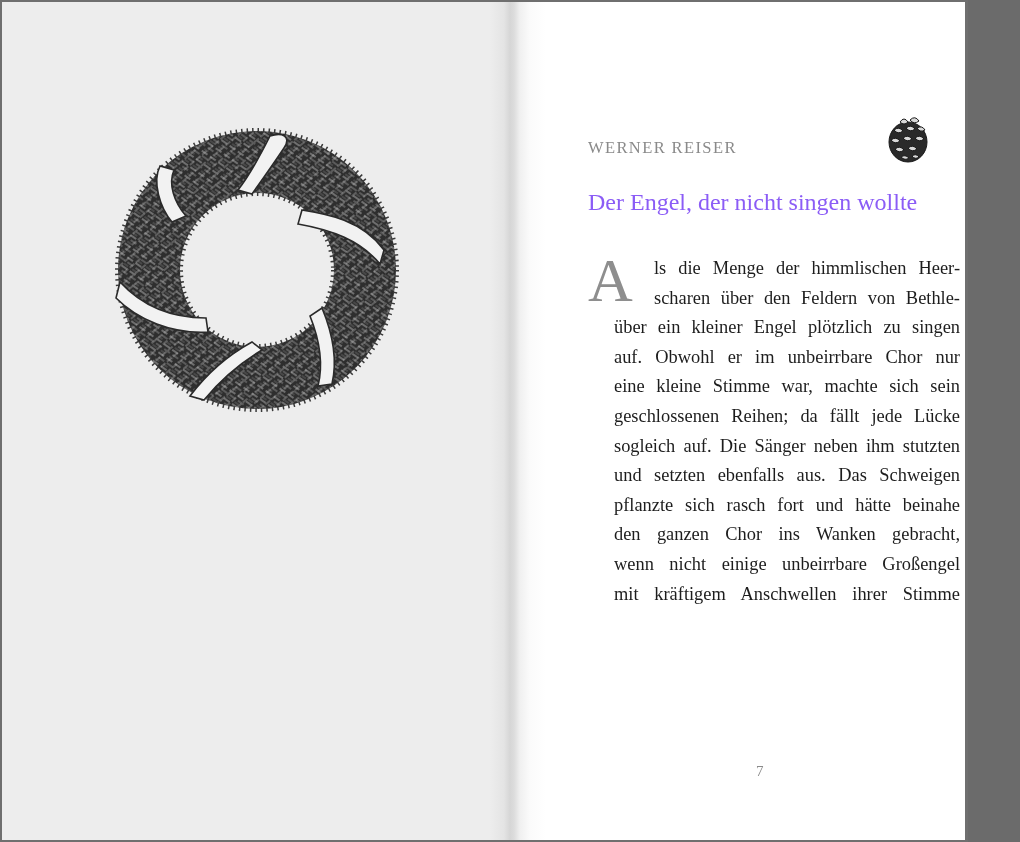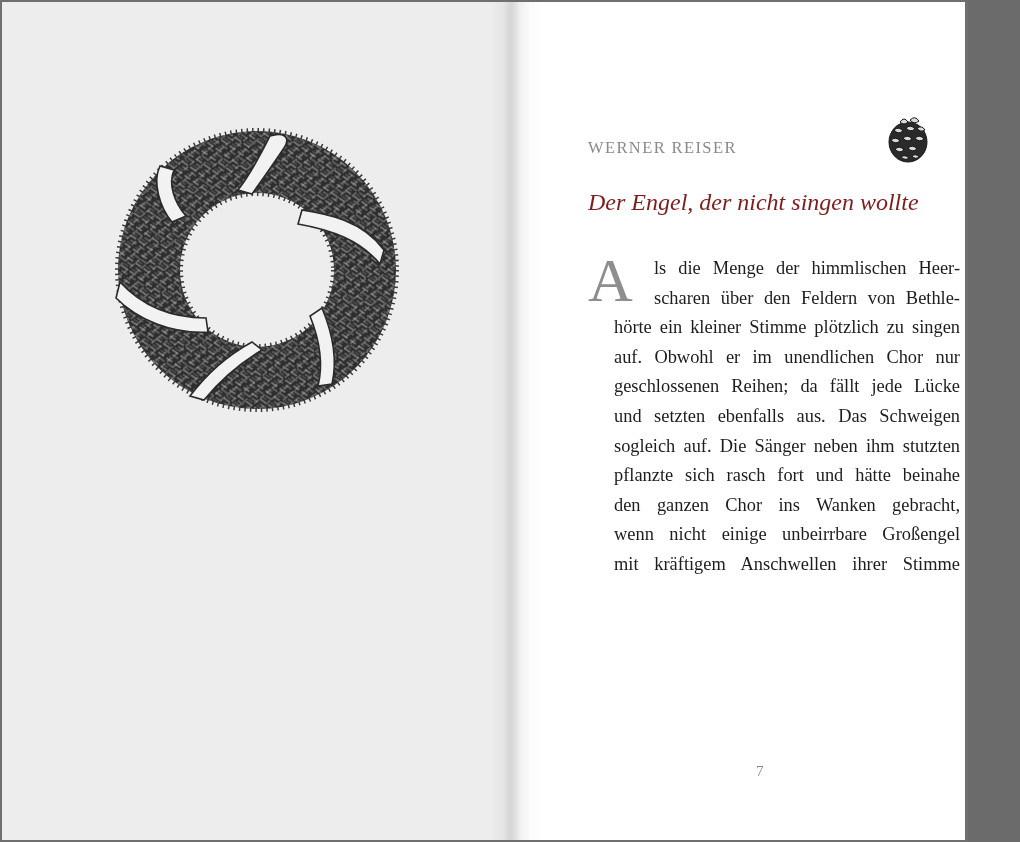"Der Engel, der nicht singen" .title { color: #7f1d1d -> #8b5cf6; font-style: italic -> none }
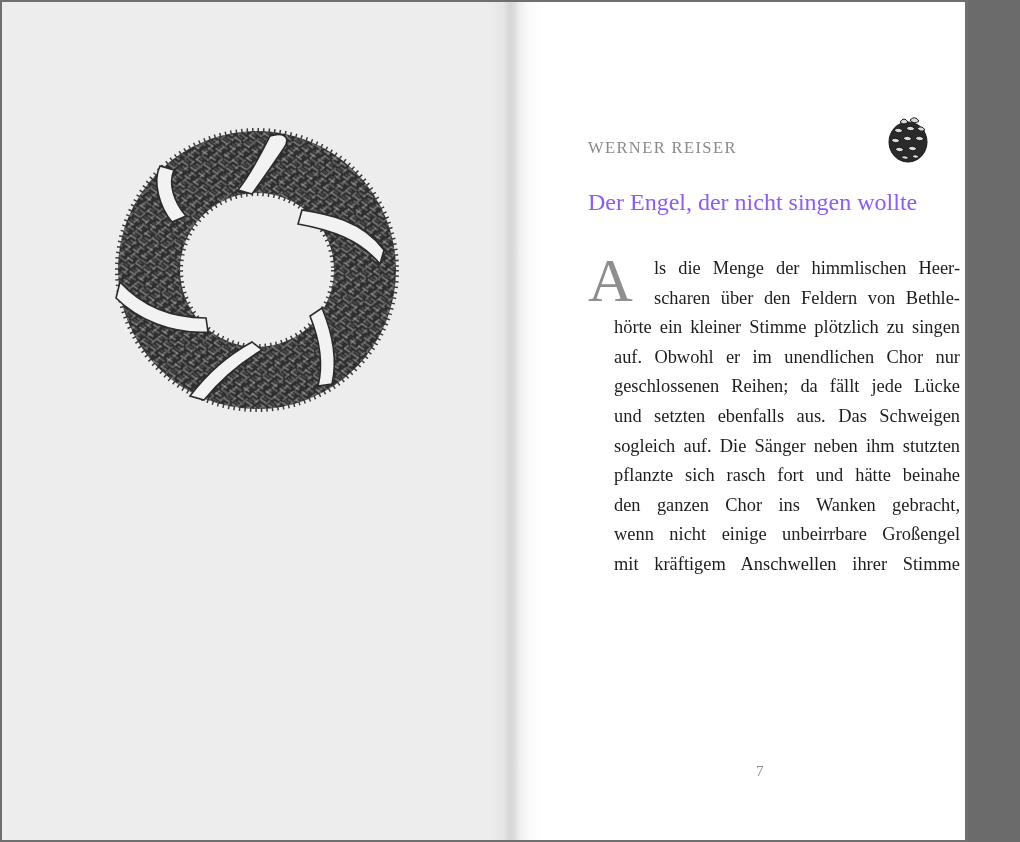"hörte ein kleiner Stimme plötzlich" span.line { text: hörte ein kleiner Stimme -> über ein kleiner Engel }
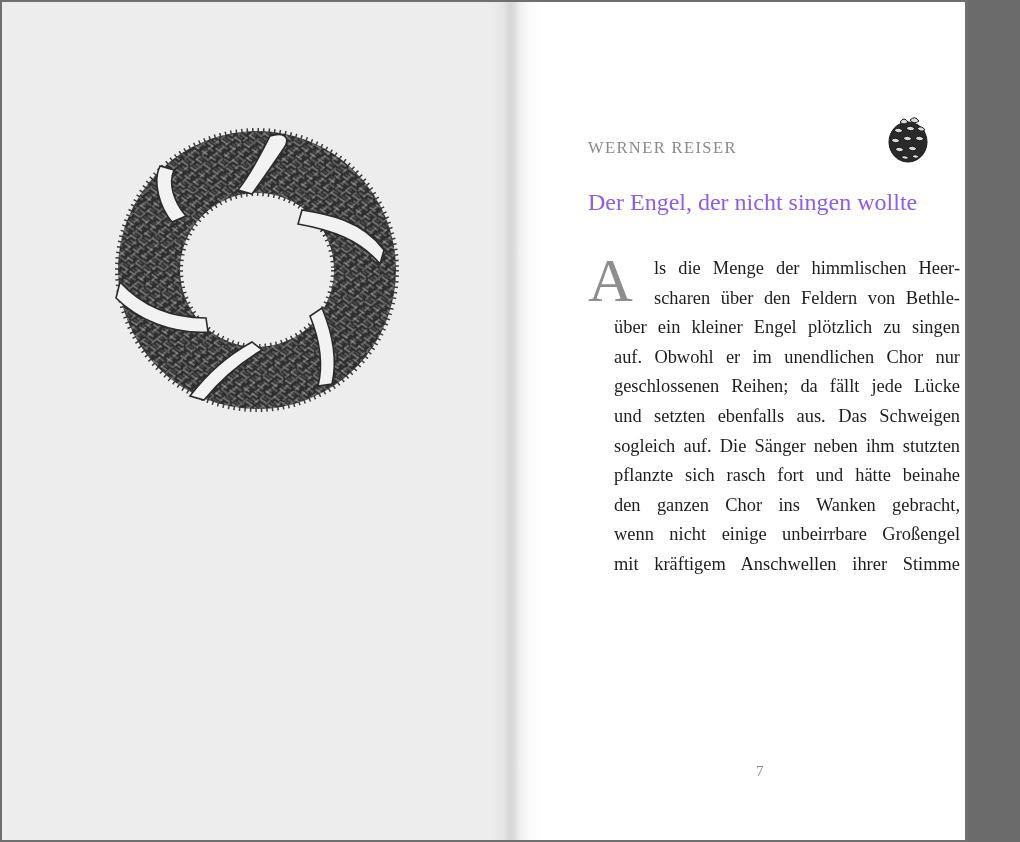"auf. Obwohl er im unendlichen" span.line { text: unendlichen -> unbeirrbare }
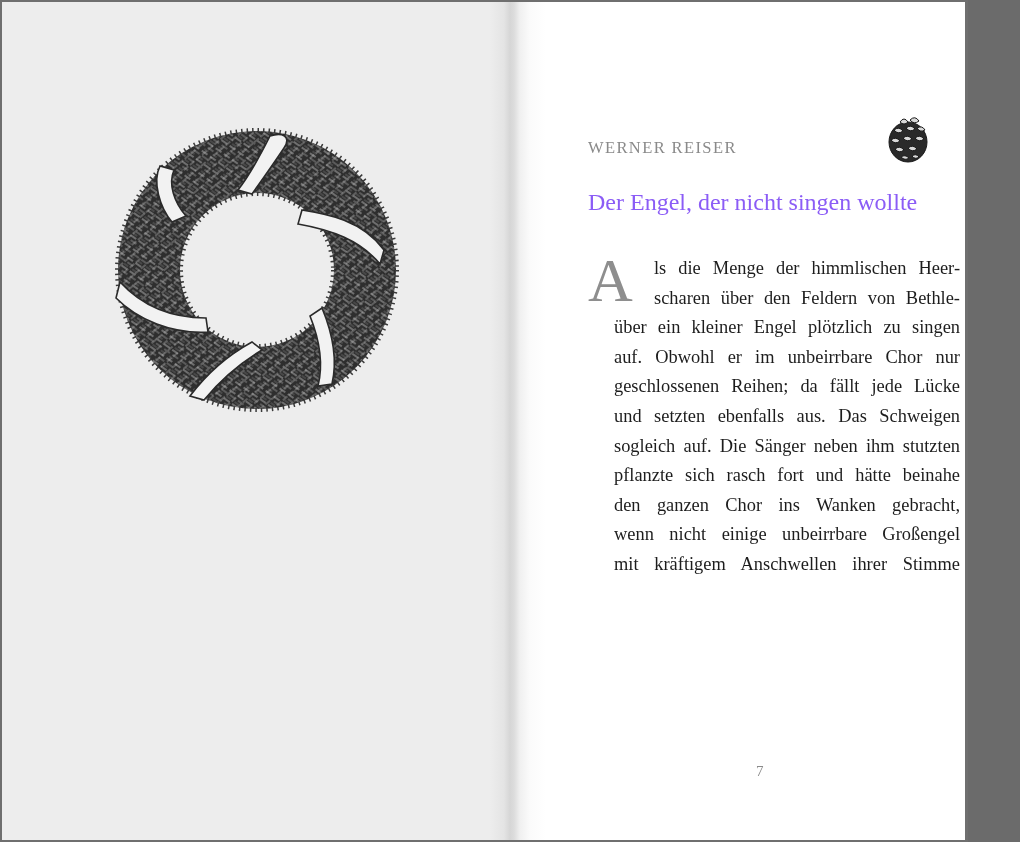"eine kleine Stimme war, machte" span.line { html: none -> <span>eine kleine Stimme war, machte sich sein</span> }
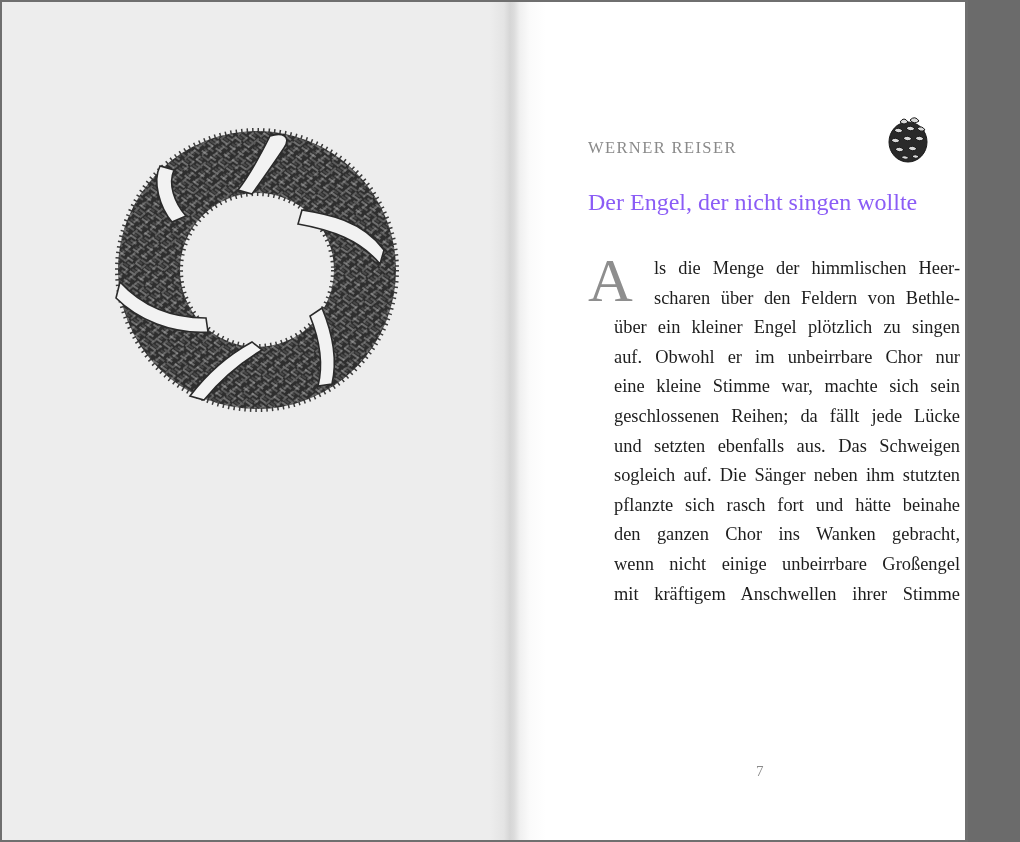"und setzten ebenfalls aus. Das" span.line { order: before "sogleich auf. Die Sänger neben" -> after "sogleich auf. Die Sänger neben" }
